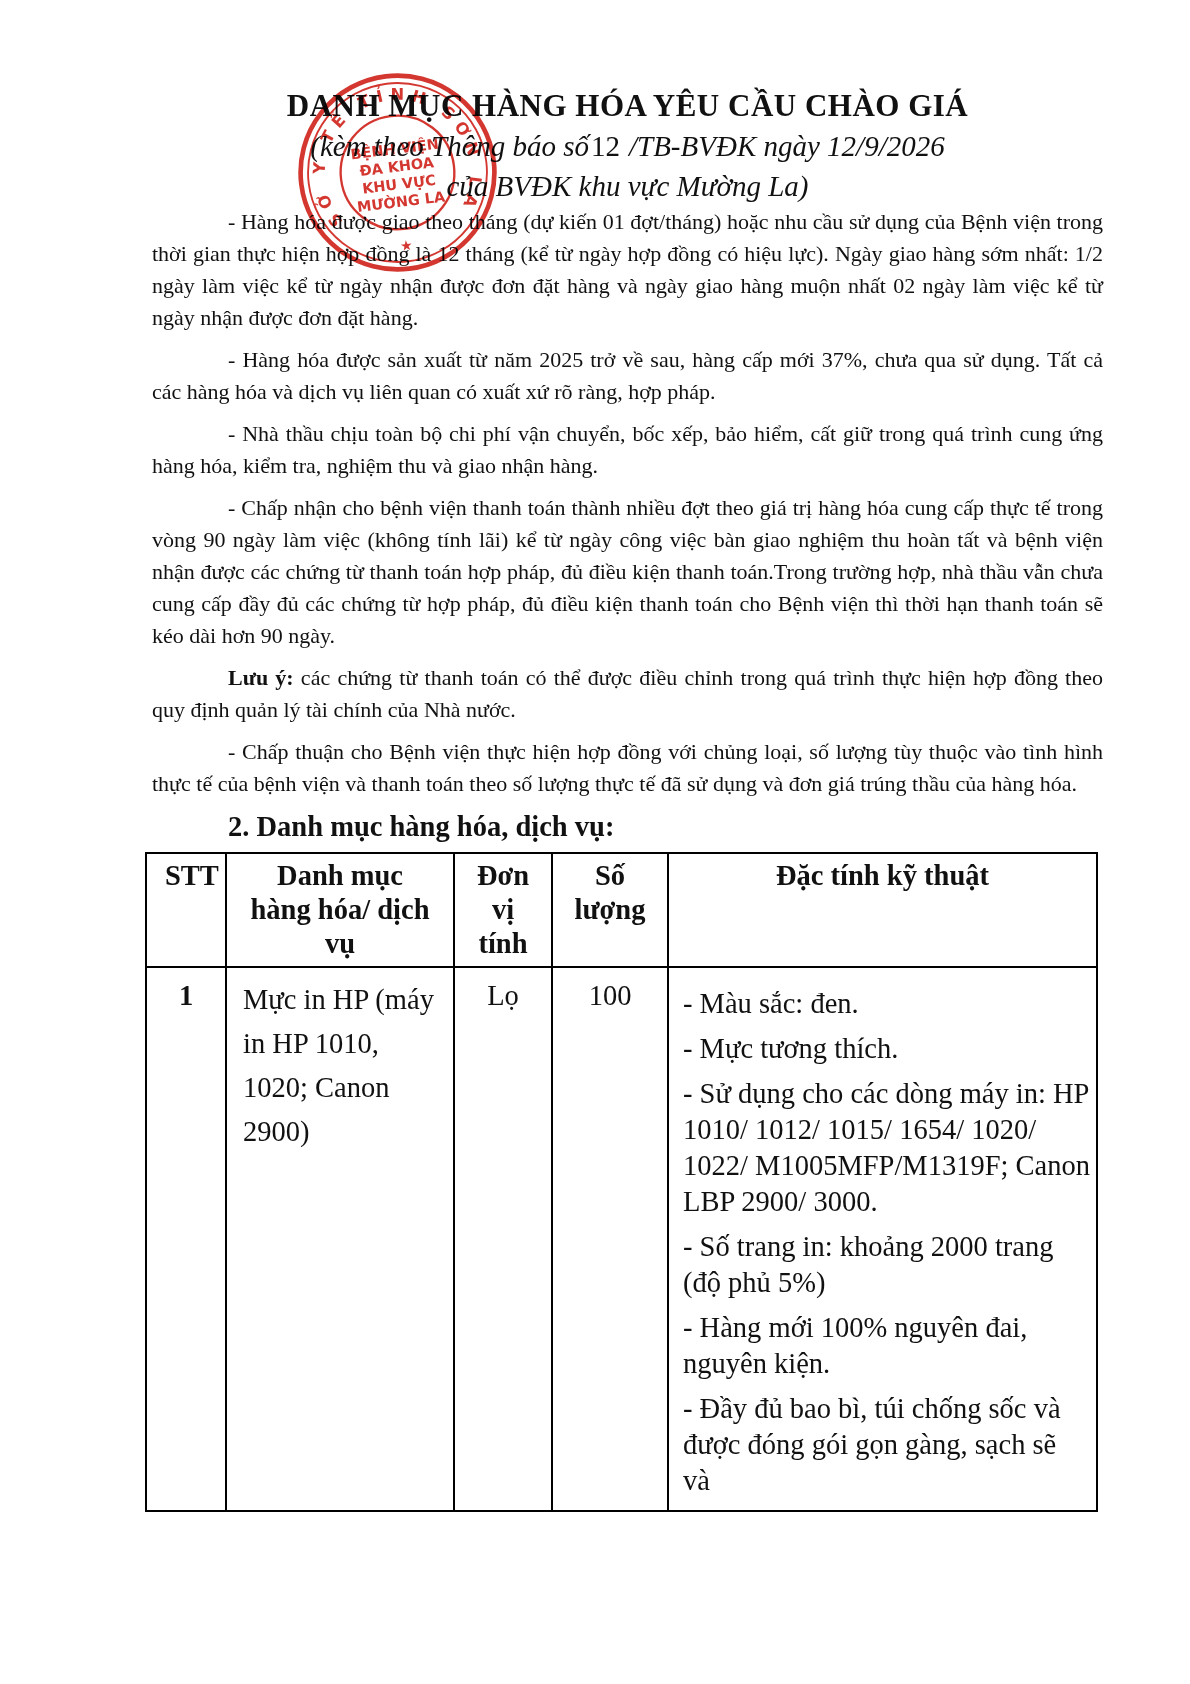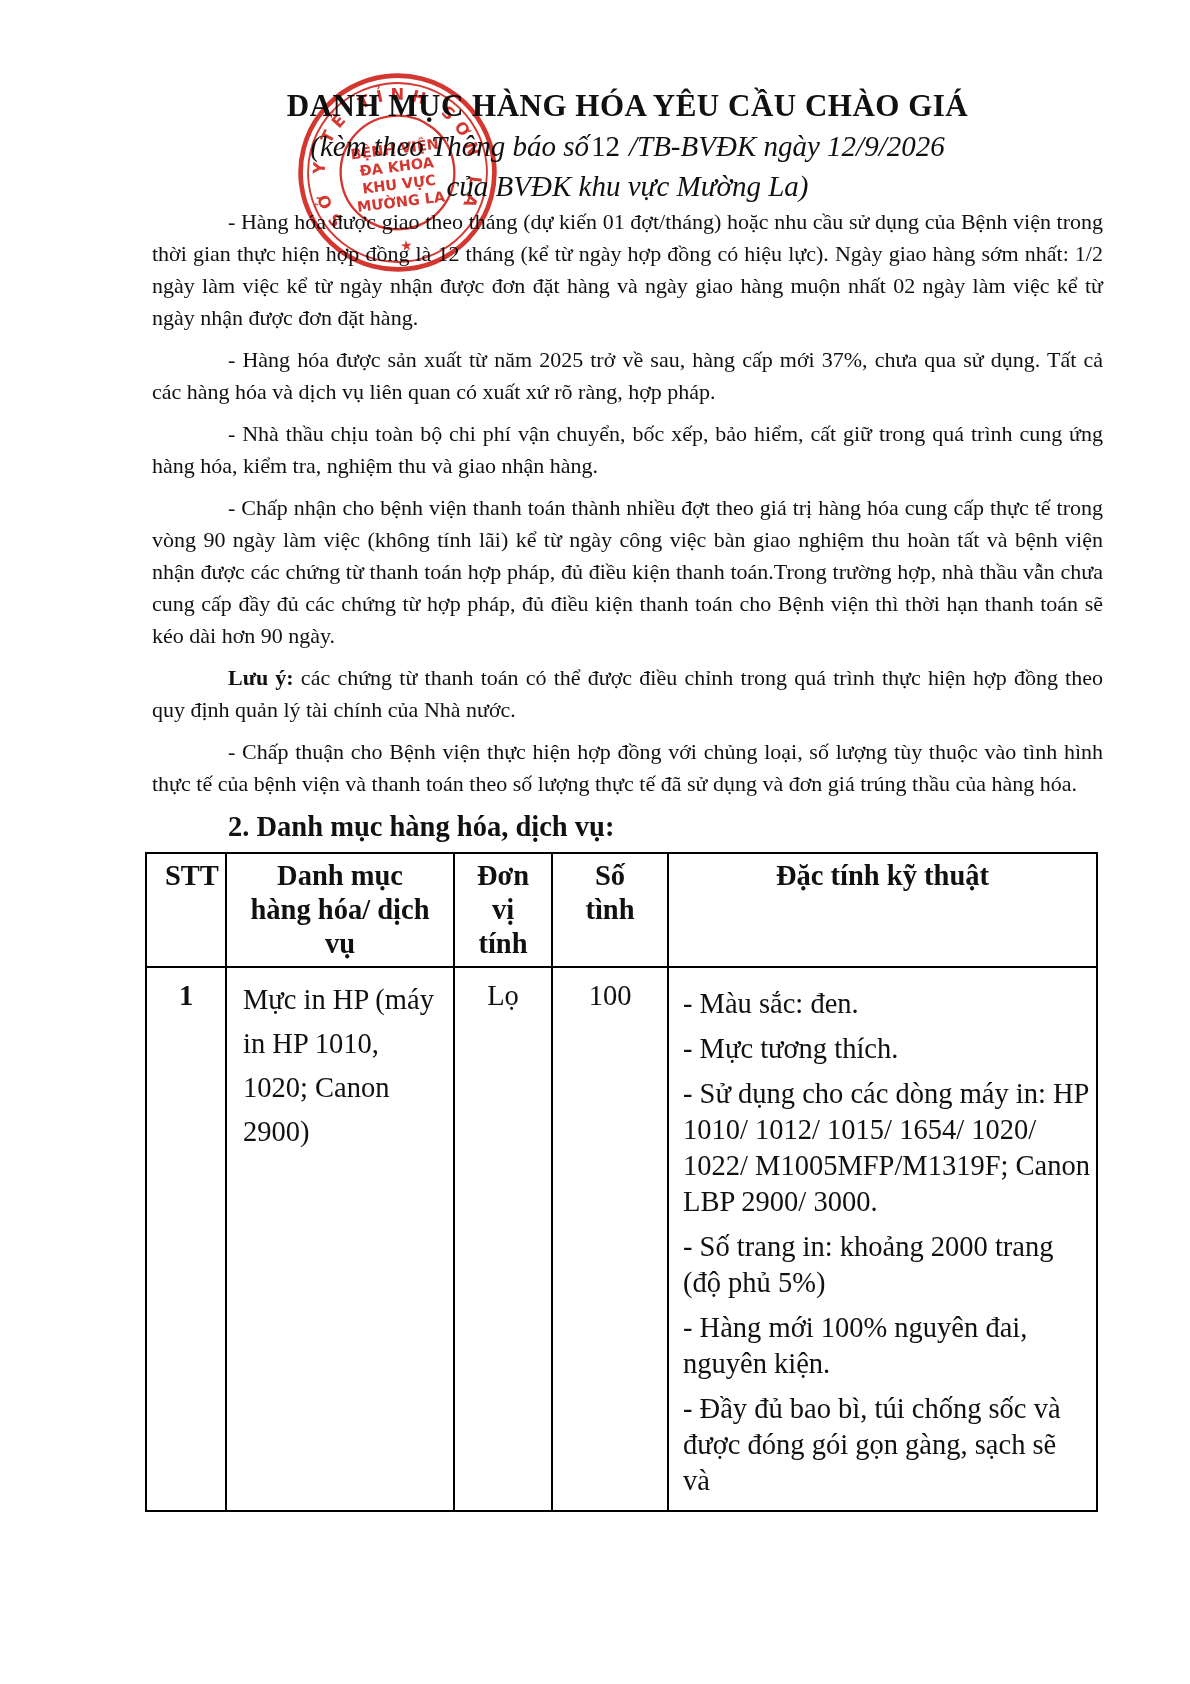"Số tình" th { text: tình -> lượng }
